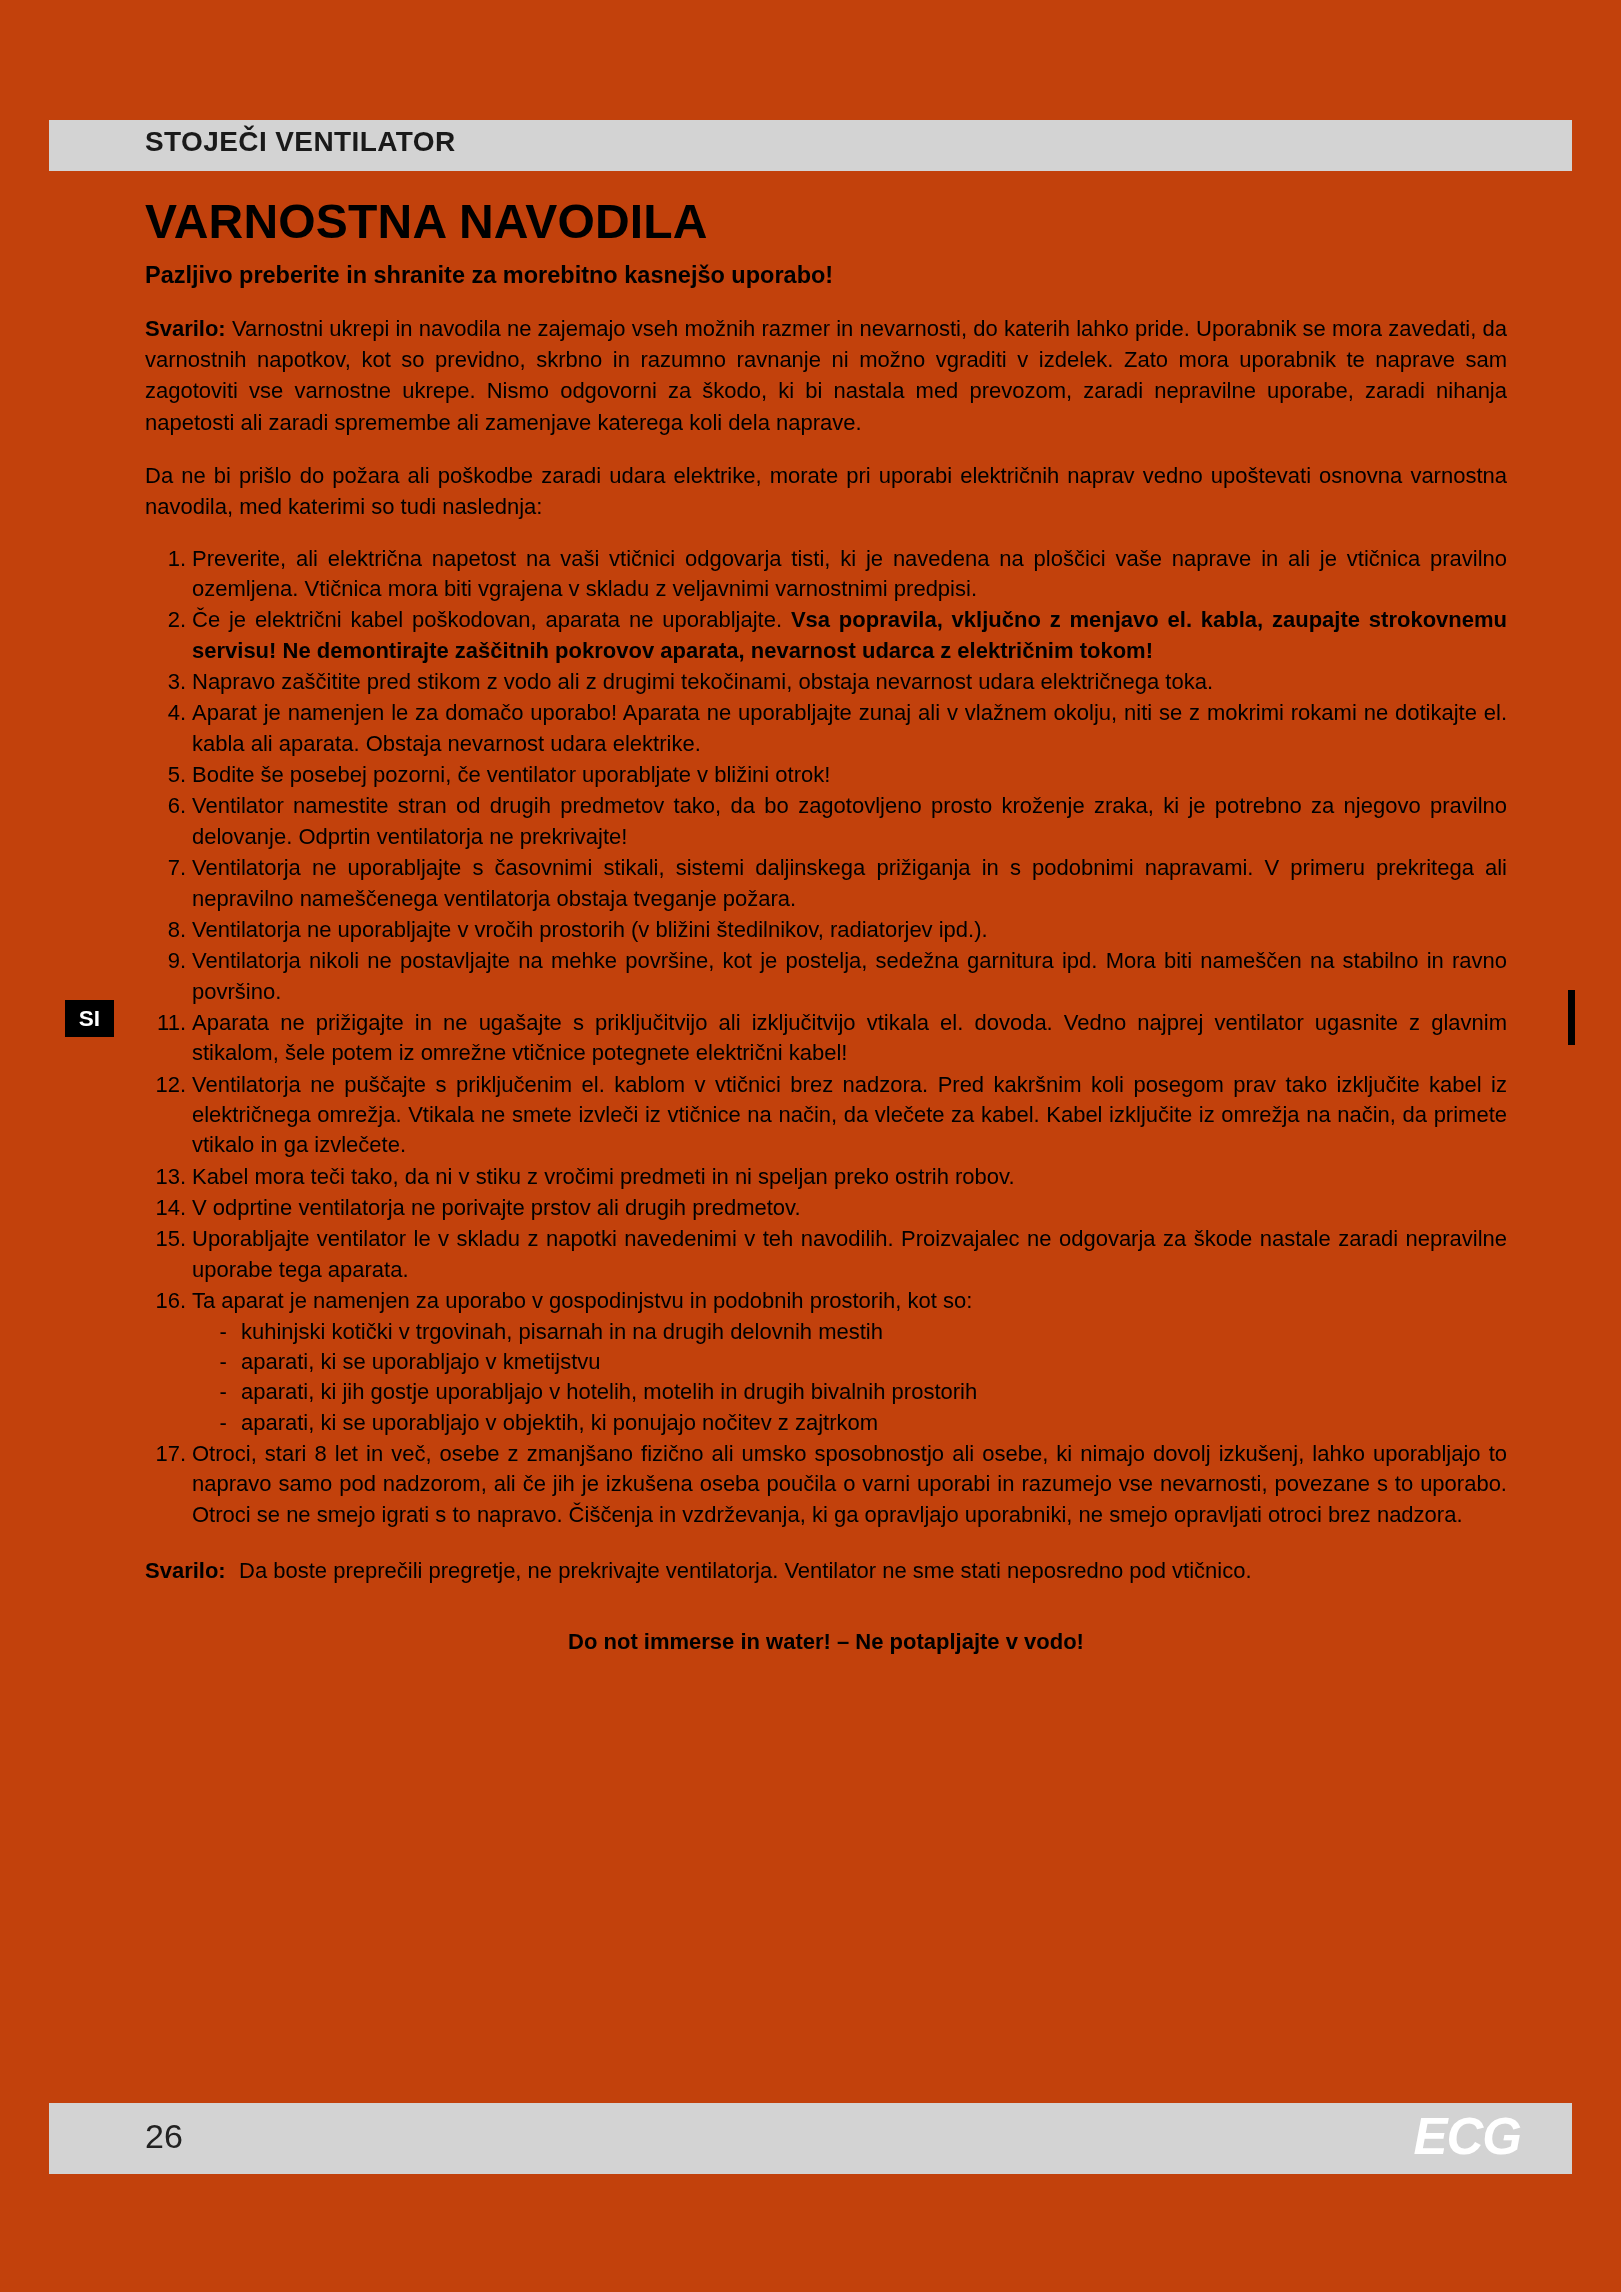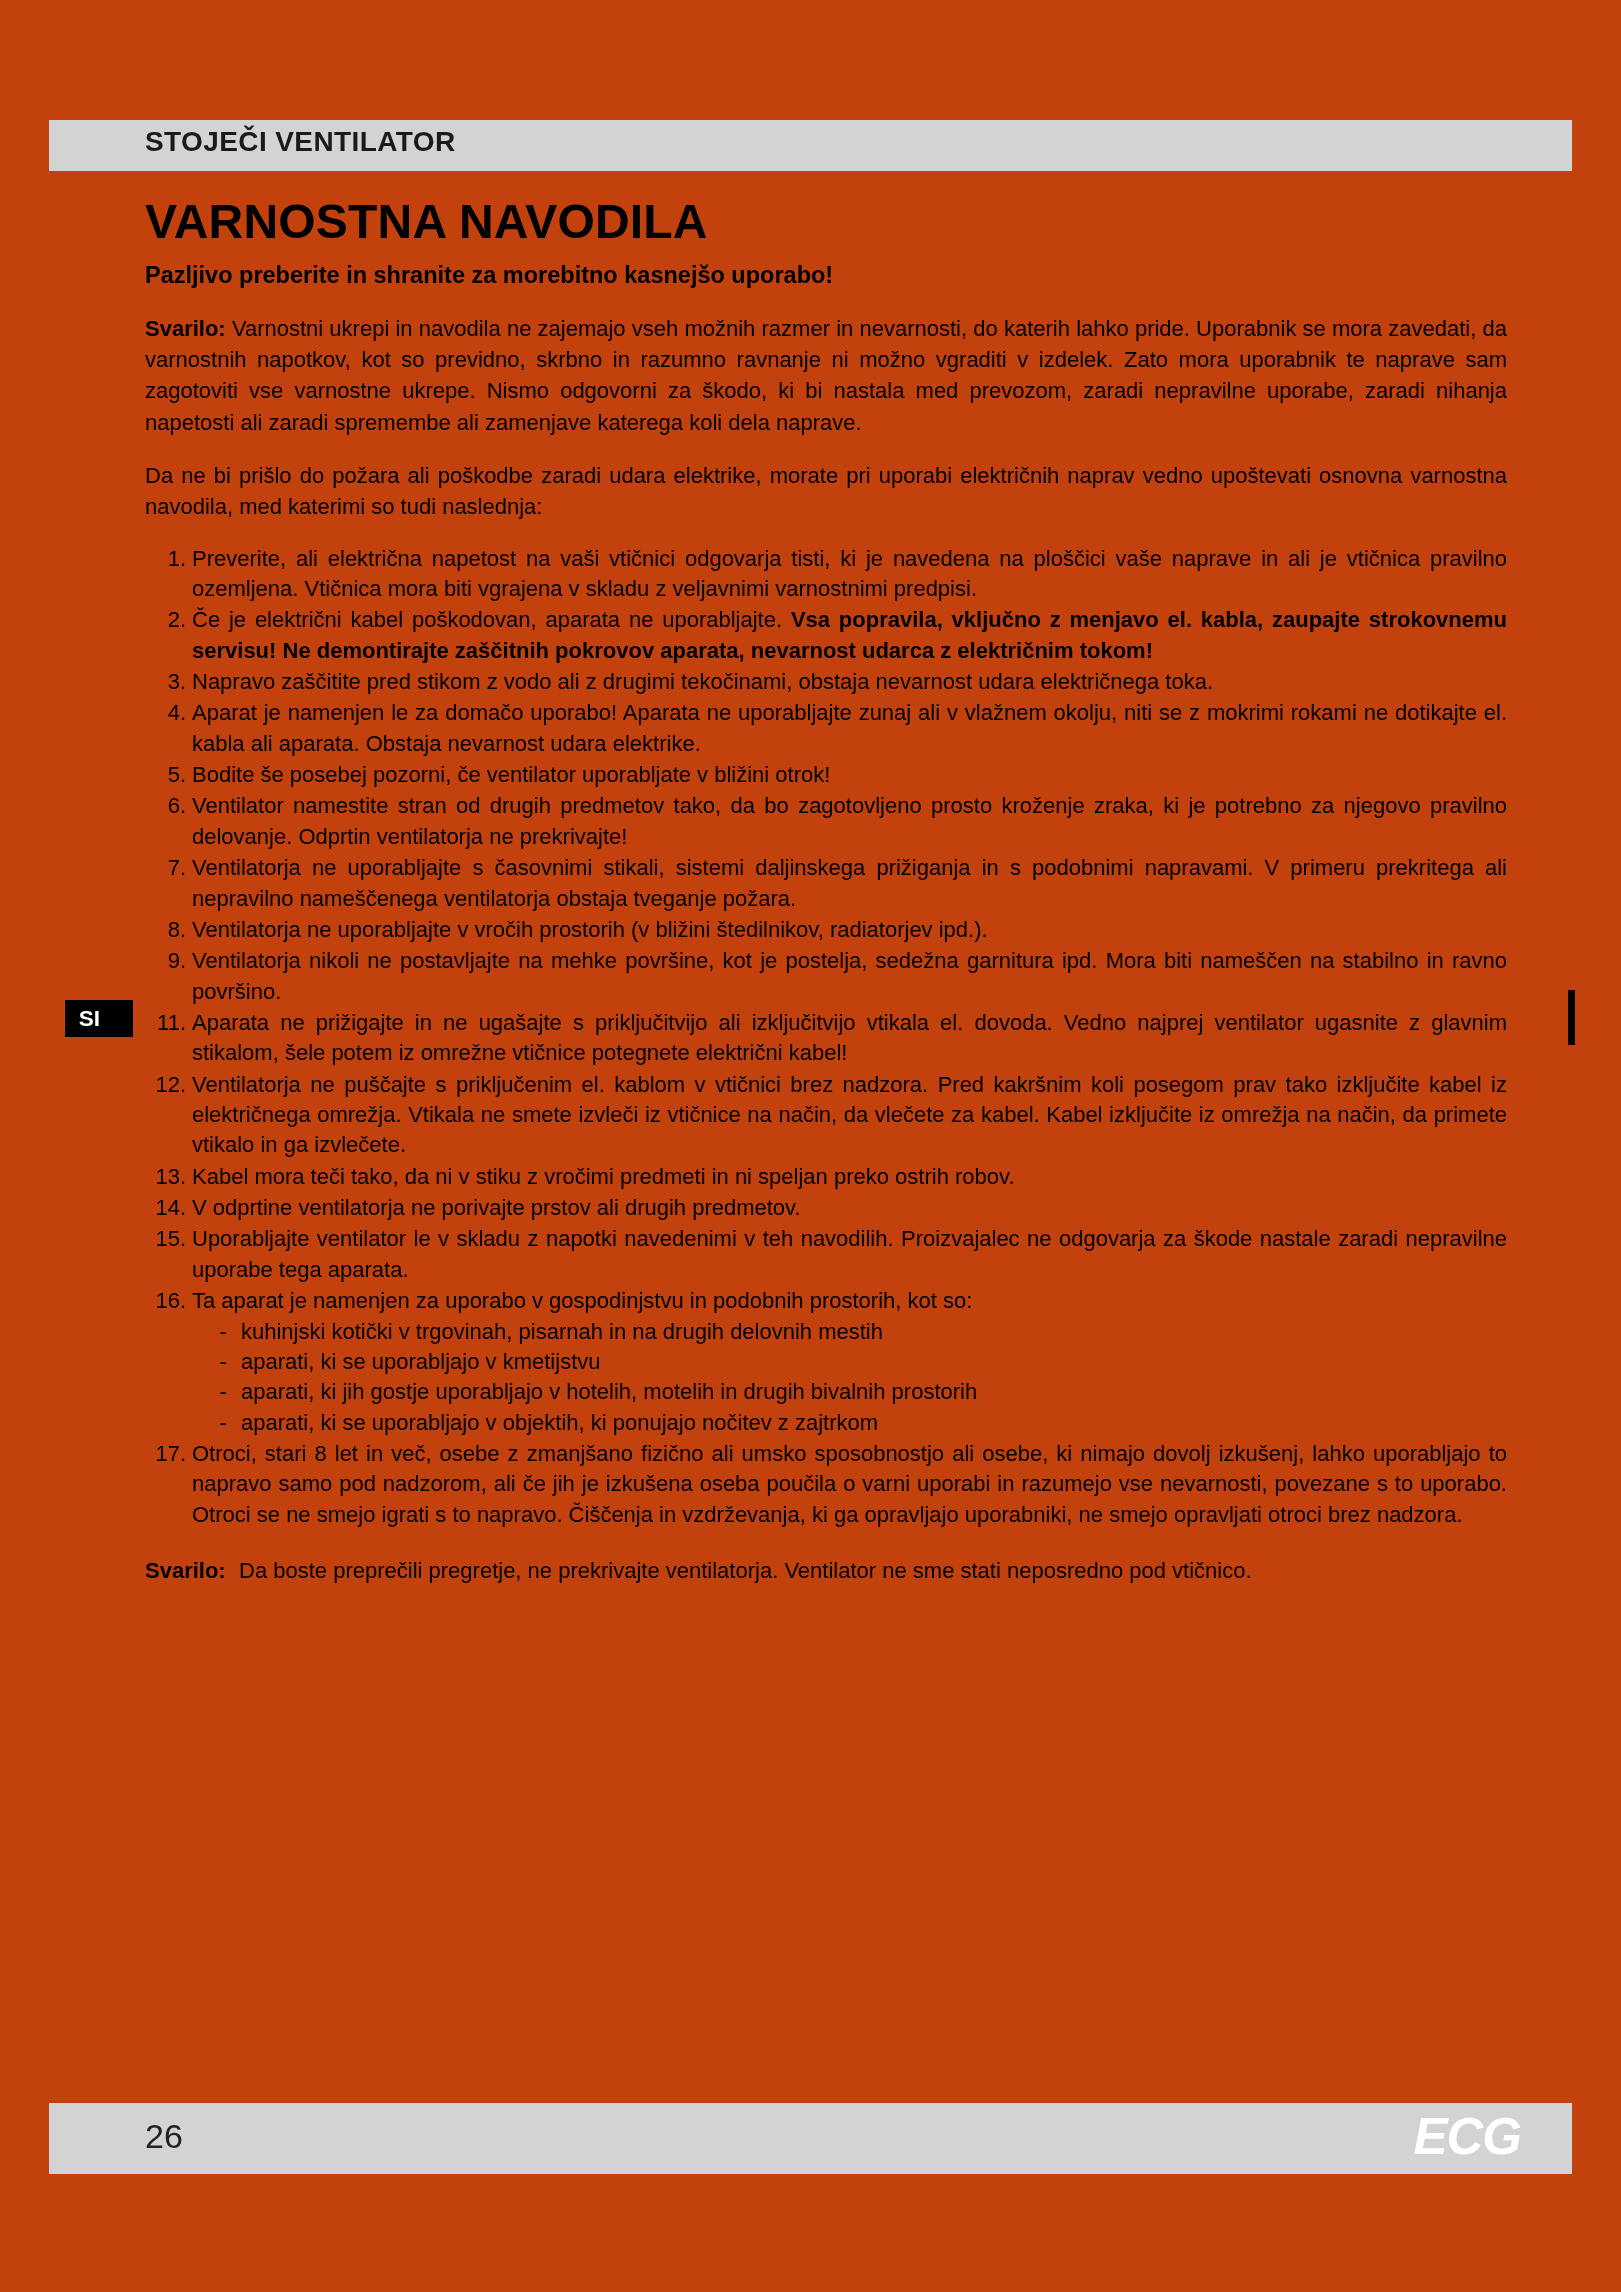"SI" .side-tab { width: 68px -> 49px }
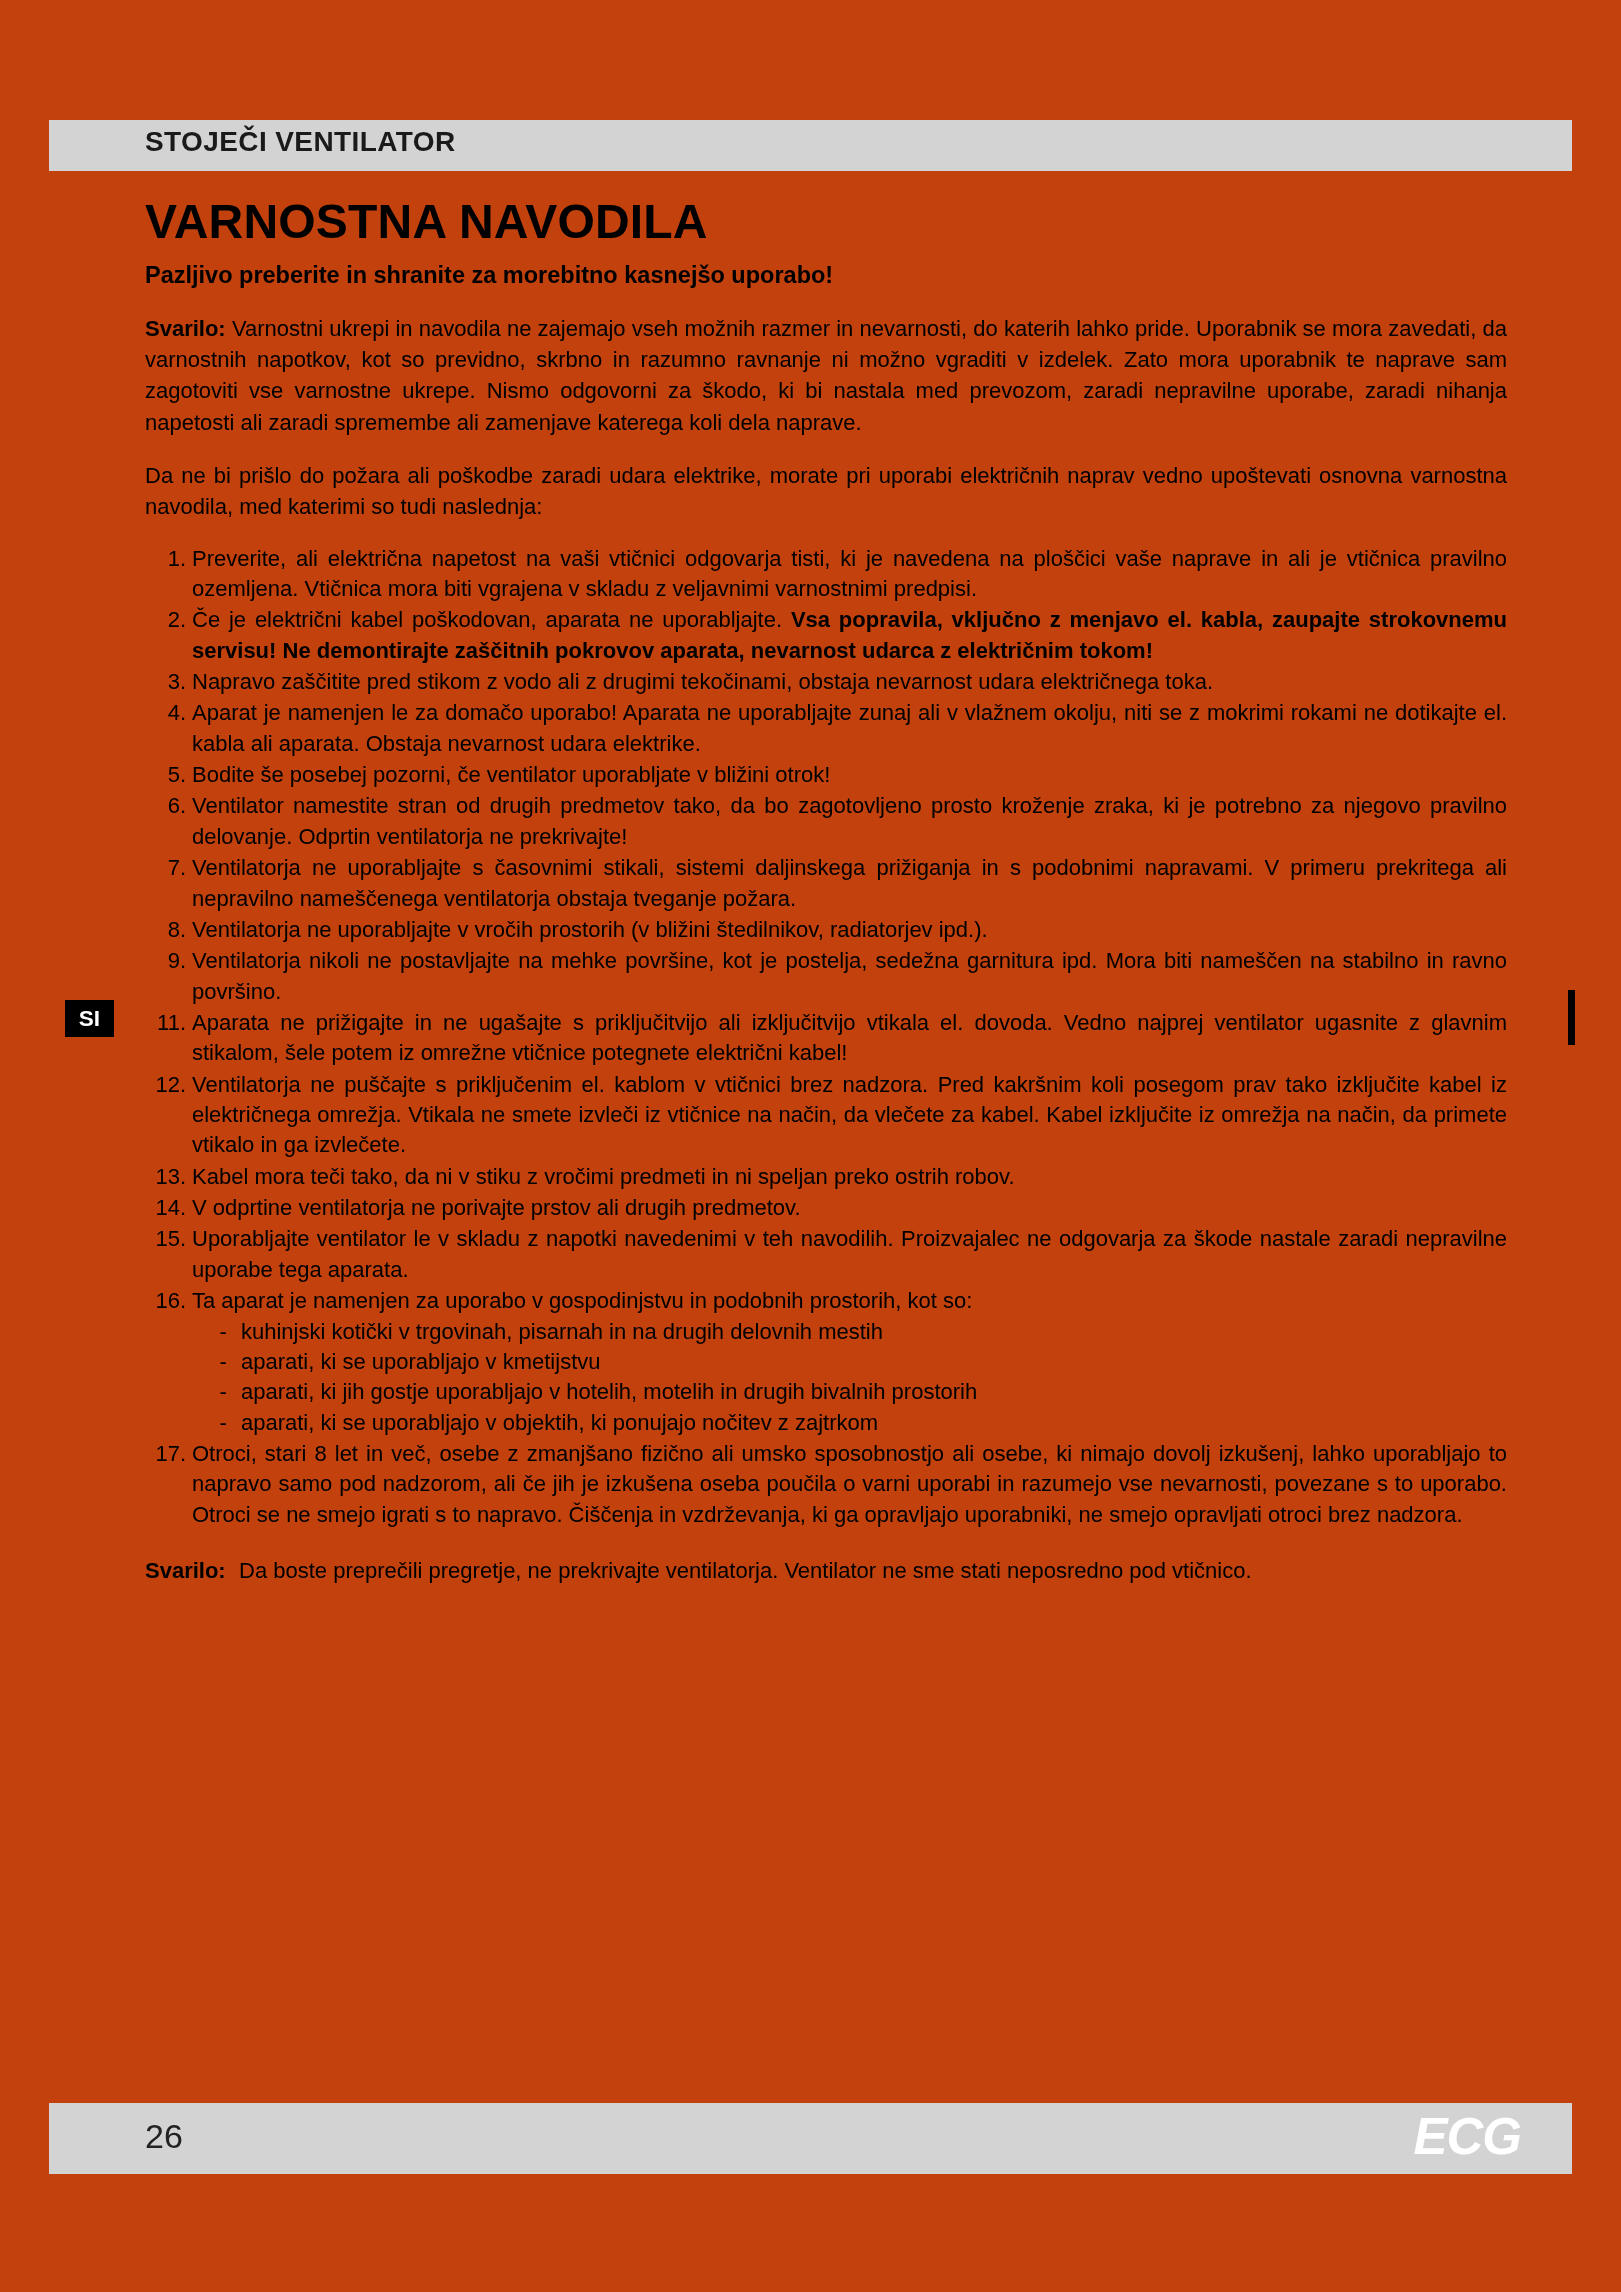"Do not immerse in water!" div.centered-note { html: none -> <div>Do not immerse in water! – Ne potapljajte v vodo!</div> }
